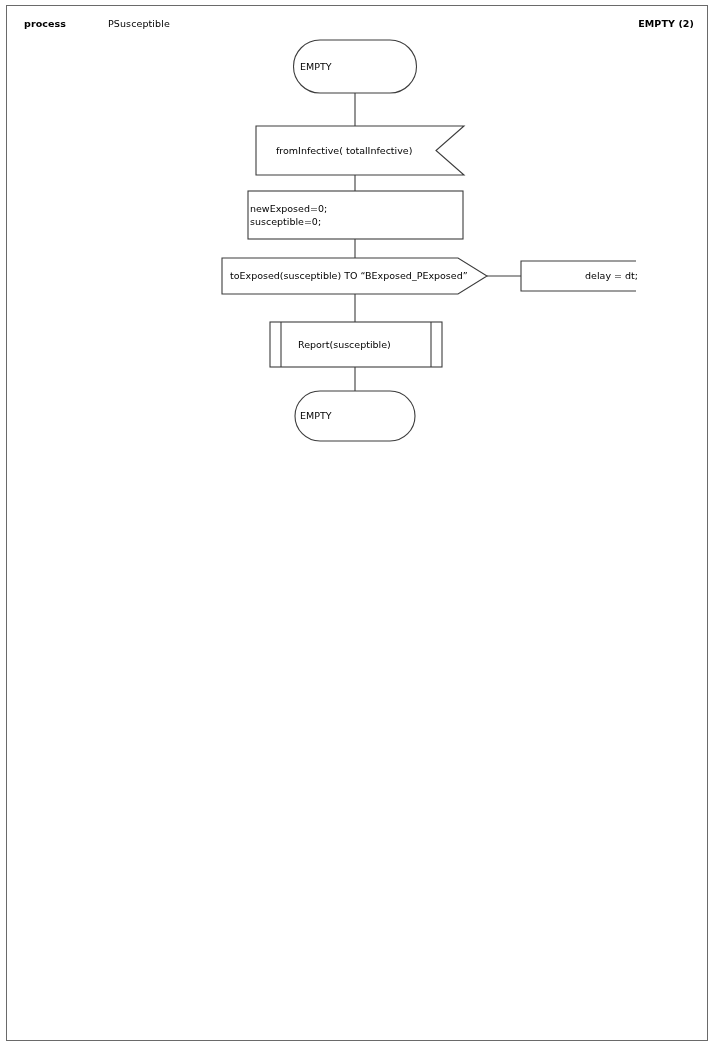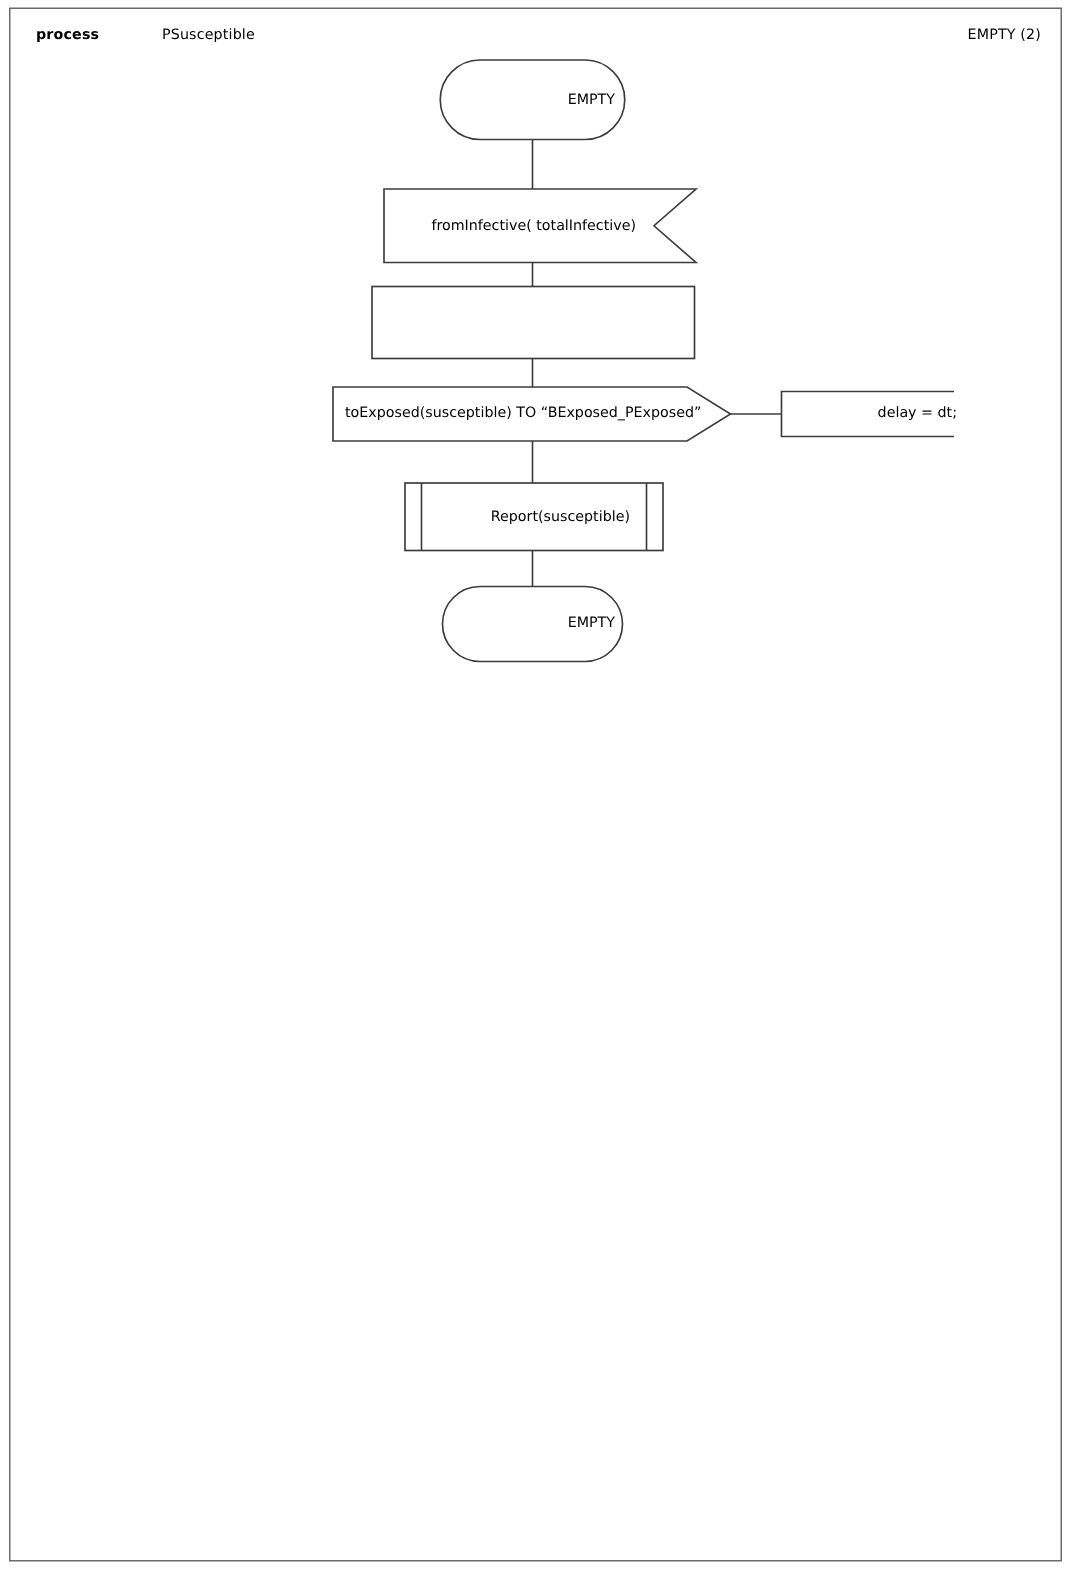"EMPTY (2)" #hdr-right { font-weight: normal -> bold }
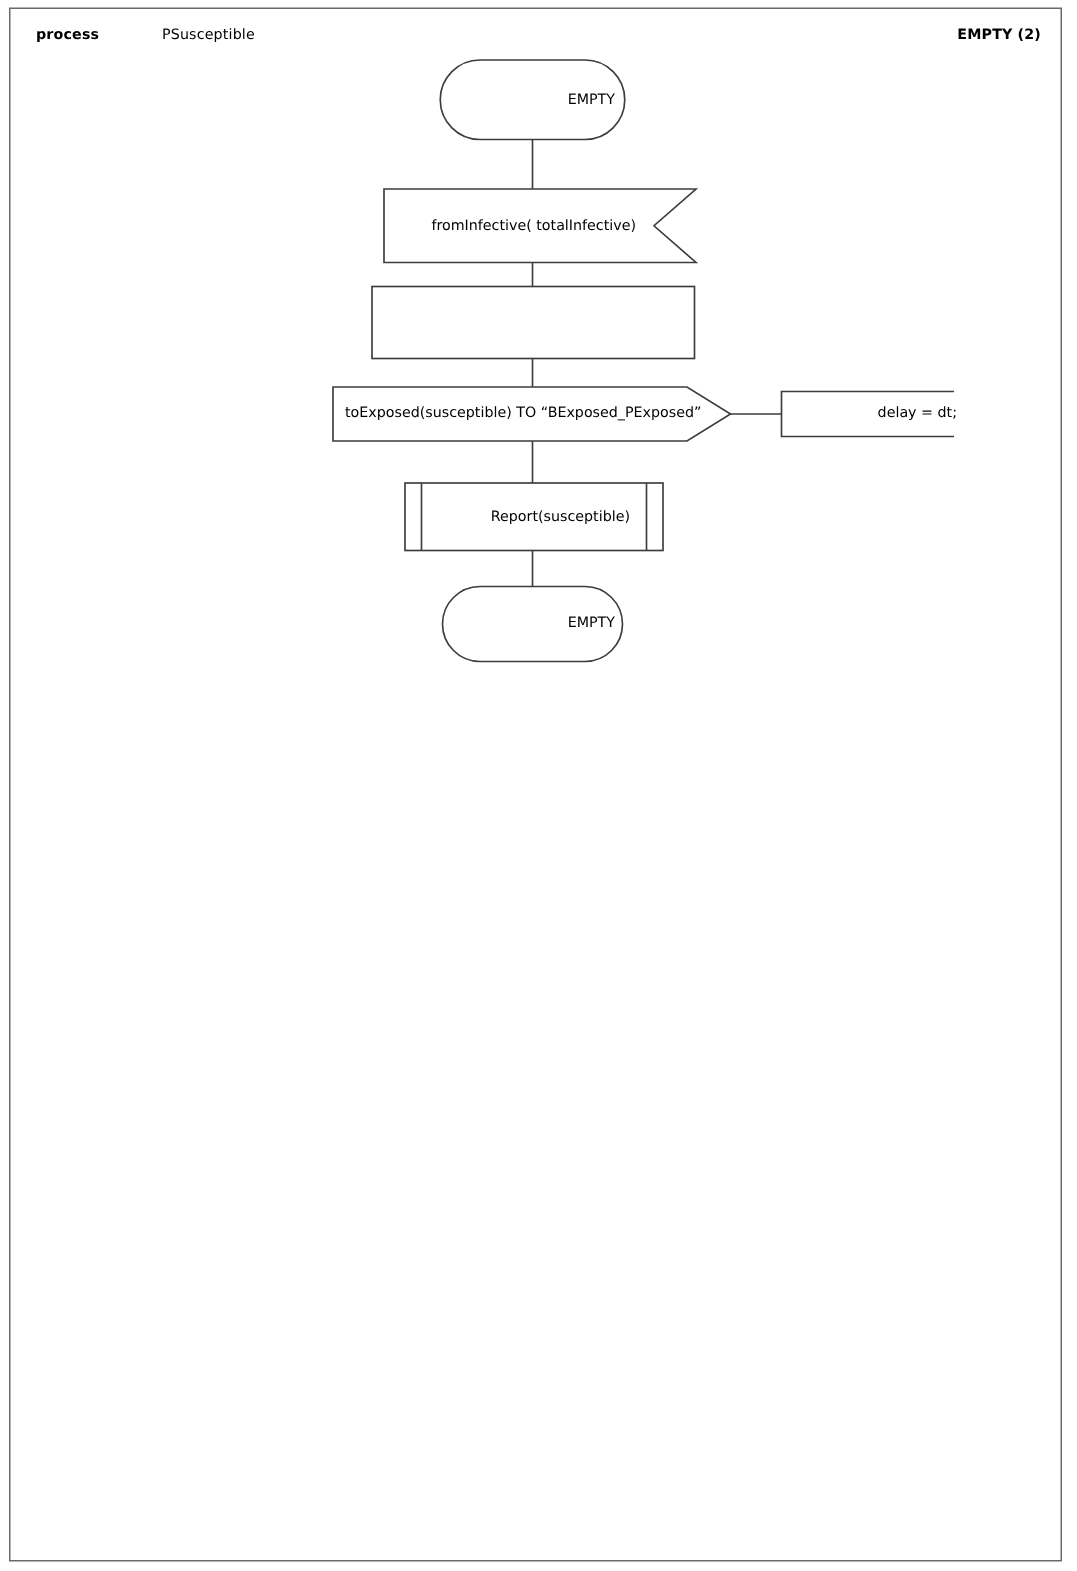"EMPTY" .node-label { text-align: right -> left }
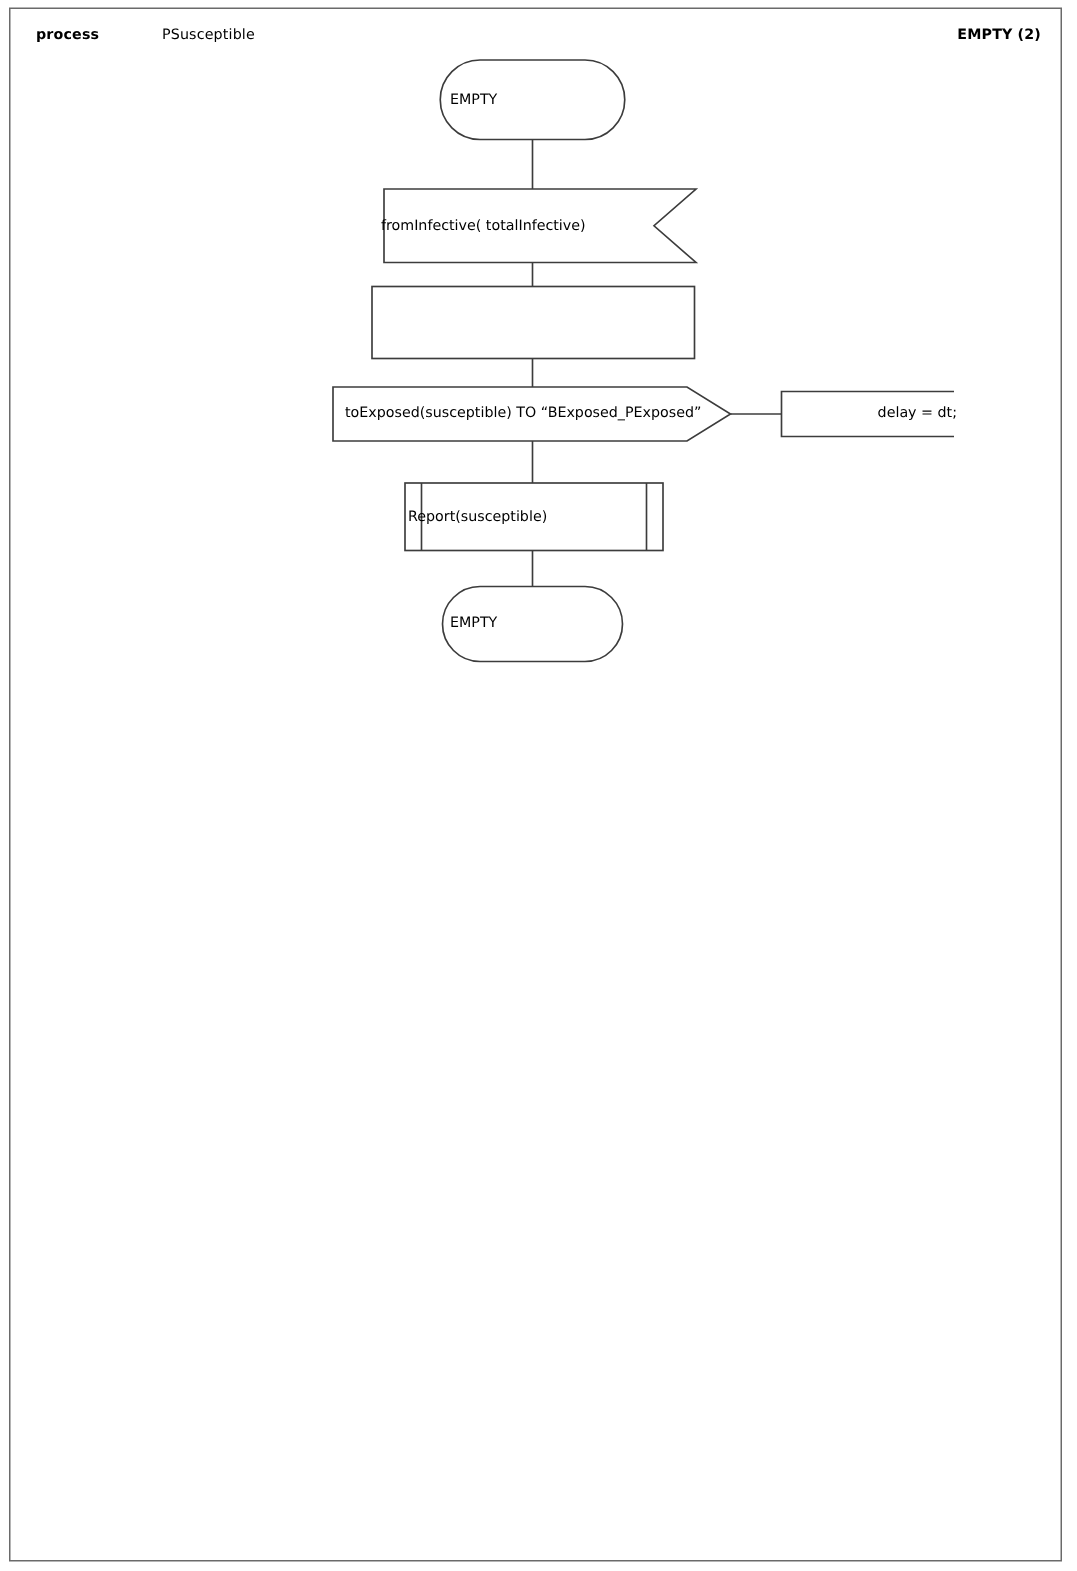"fromInfective( totalInfective)" div.node-label { left: 254px -> 276px }
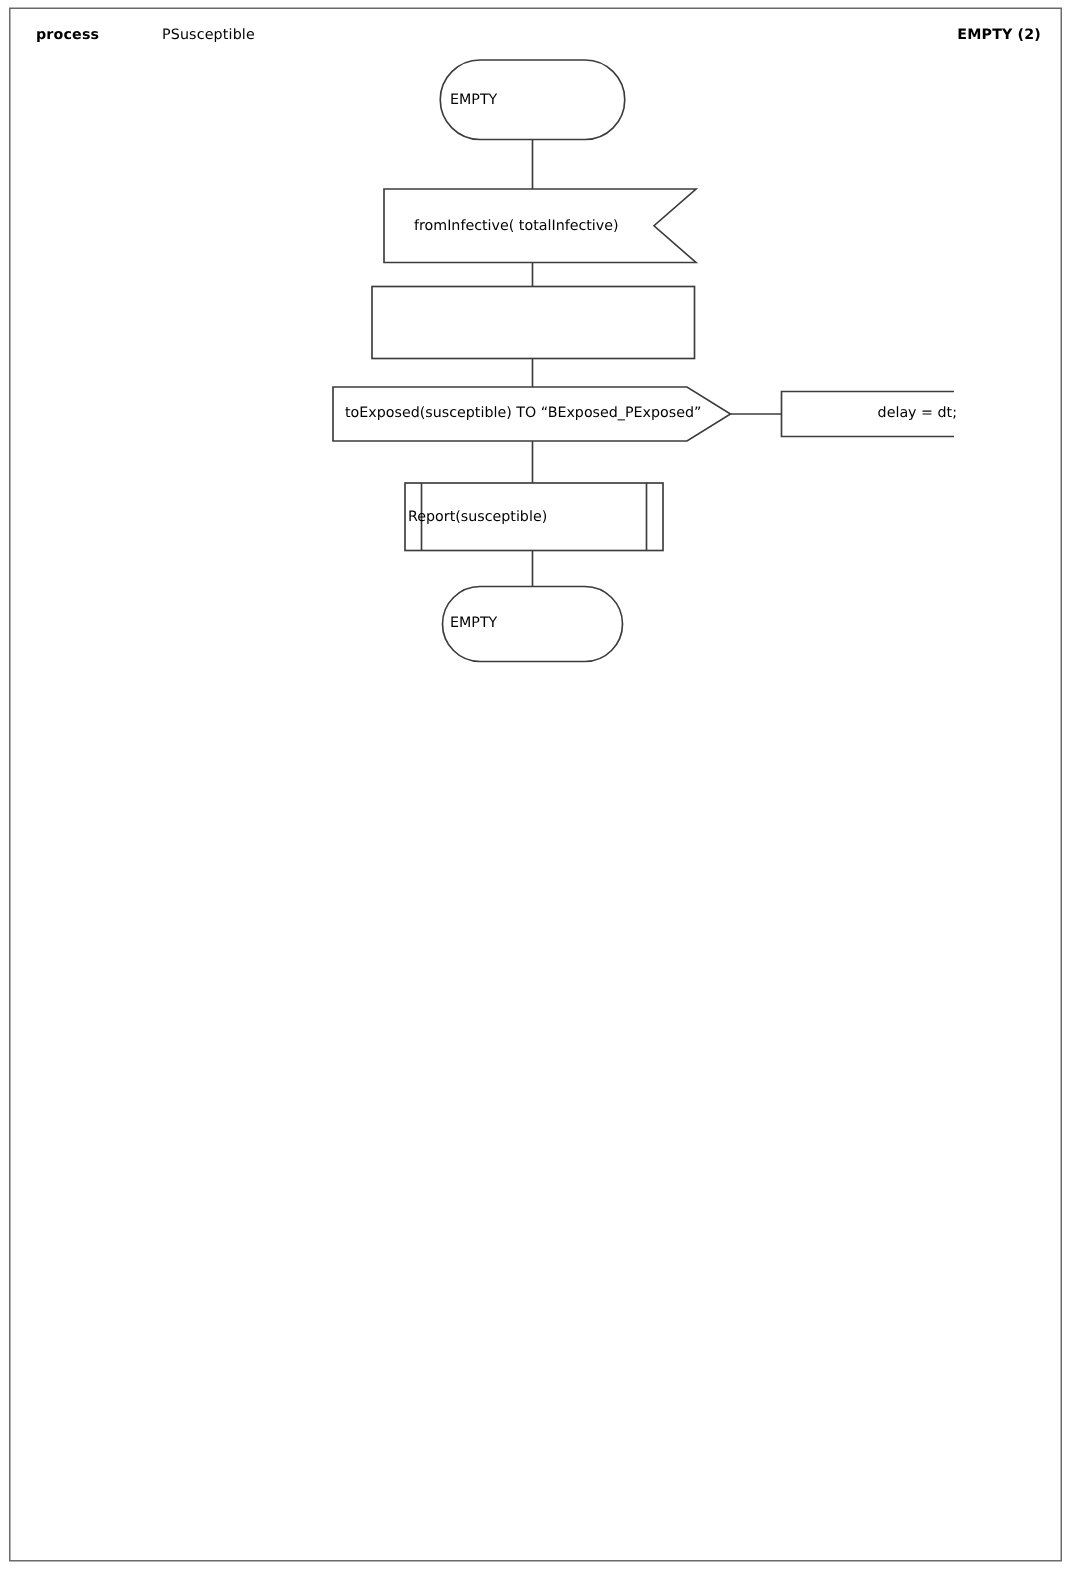"newExposed=0;" div.node-label { html: none -> <div>newExposed=0; susceptible=0;</div> }
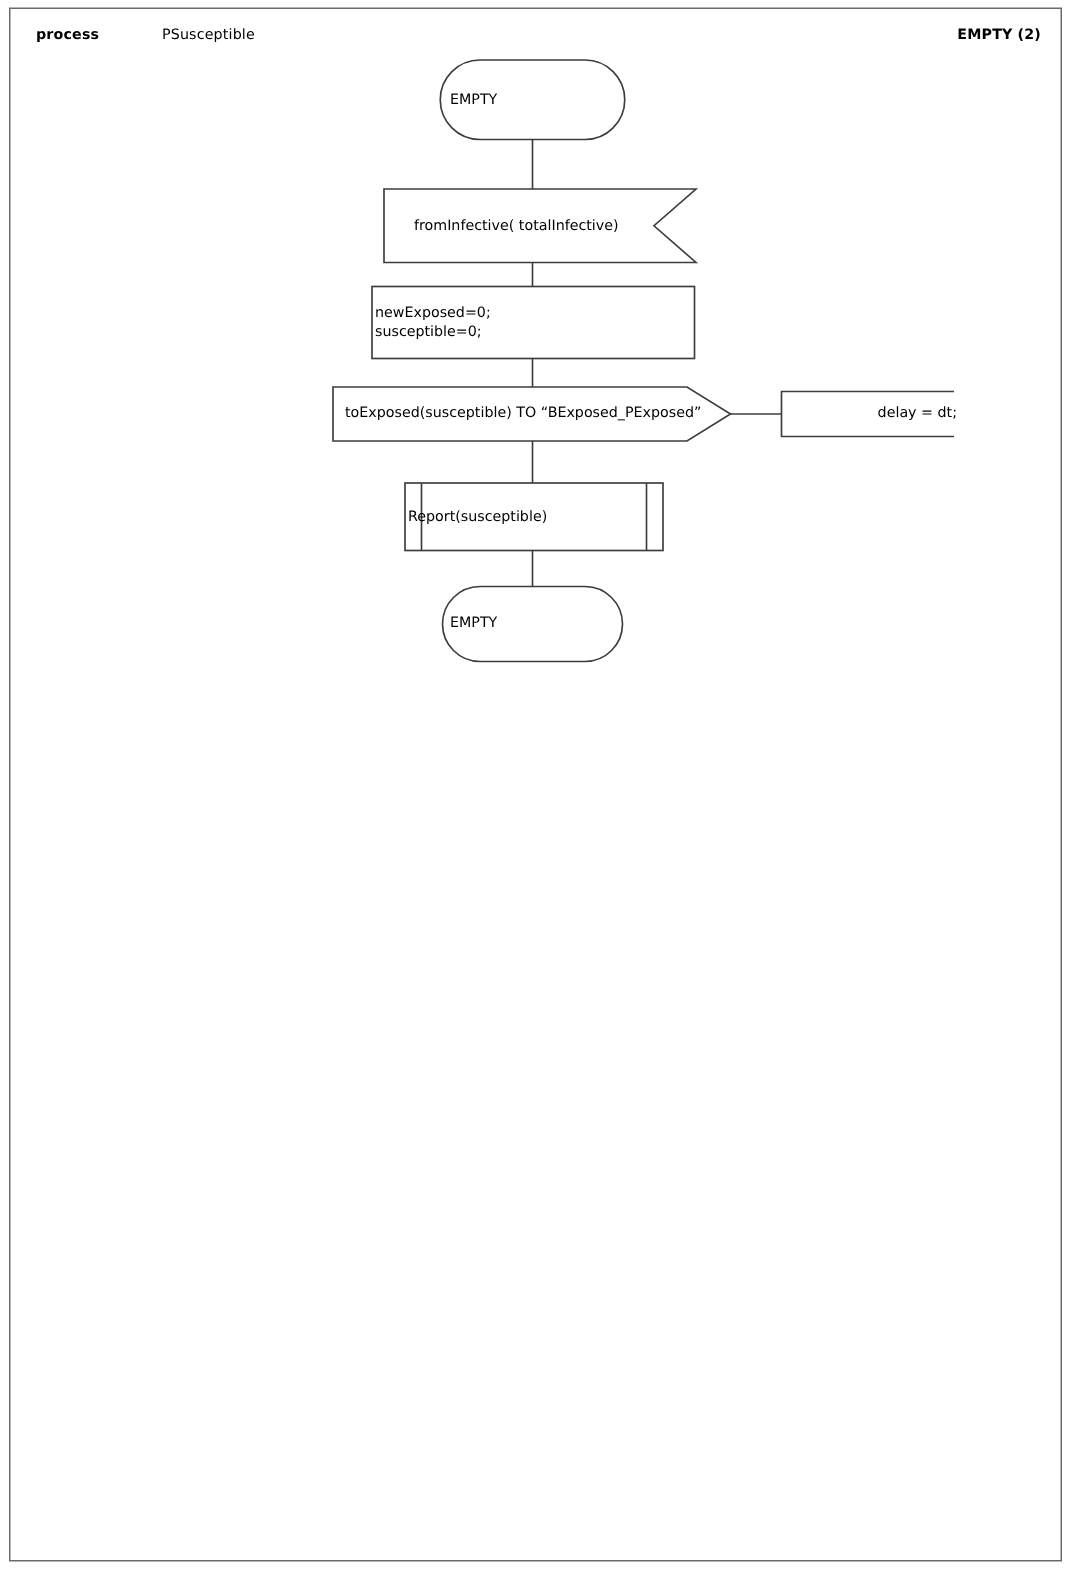"Report(susceptible)" div.node-label { left: 272px -> 298px }
